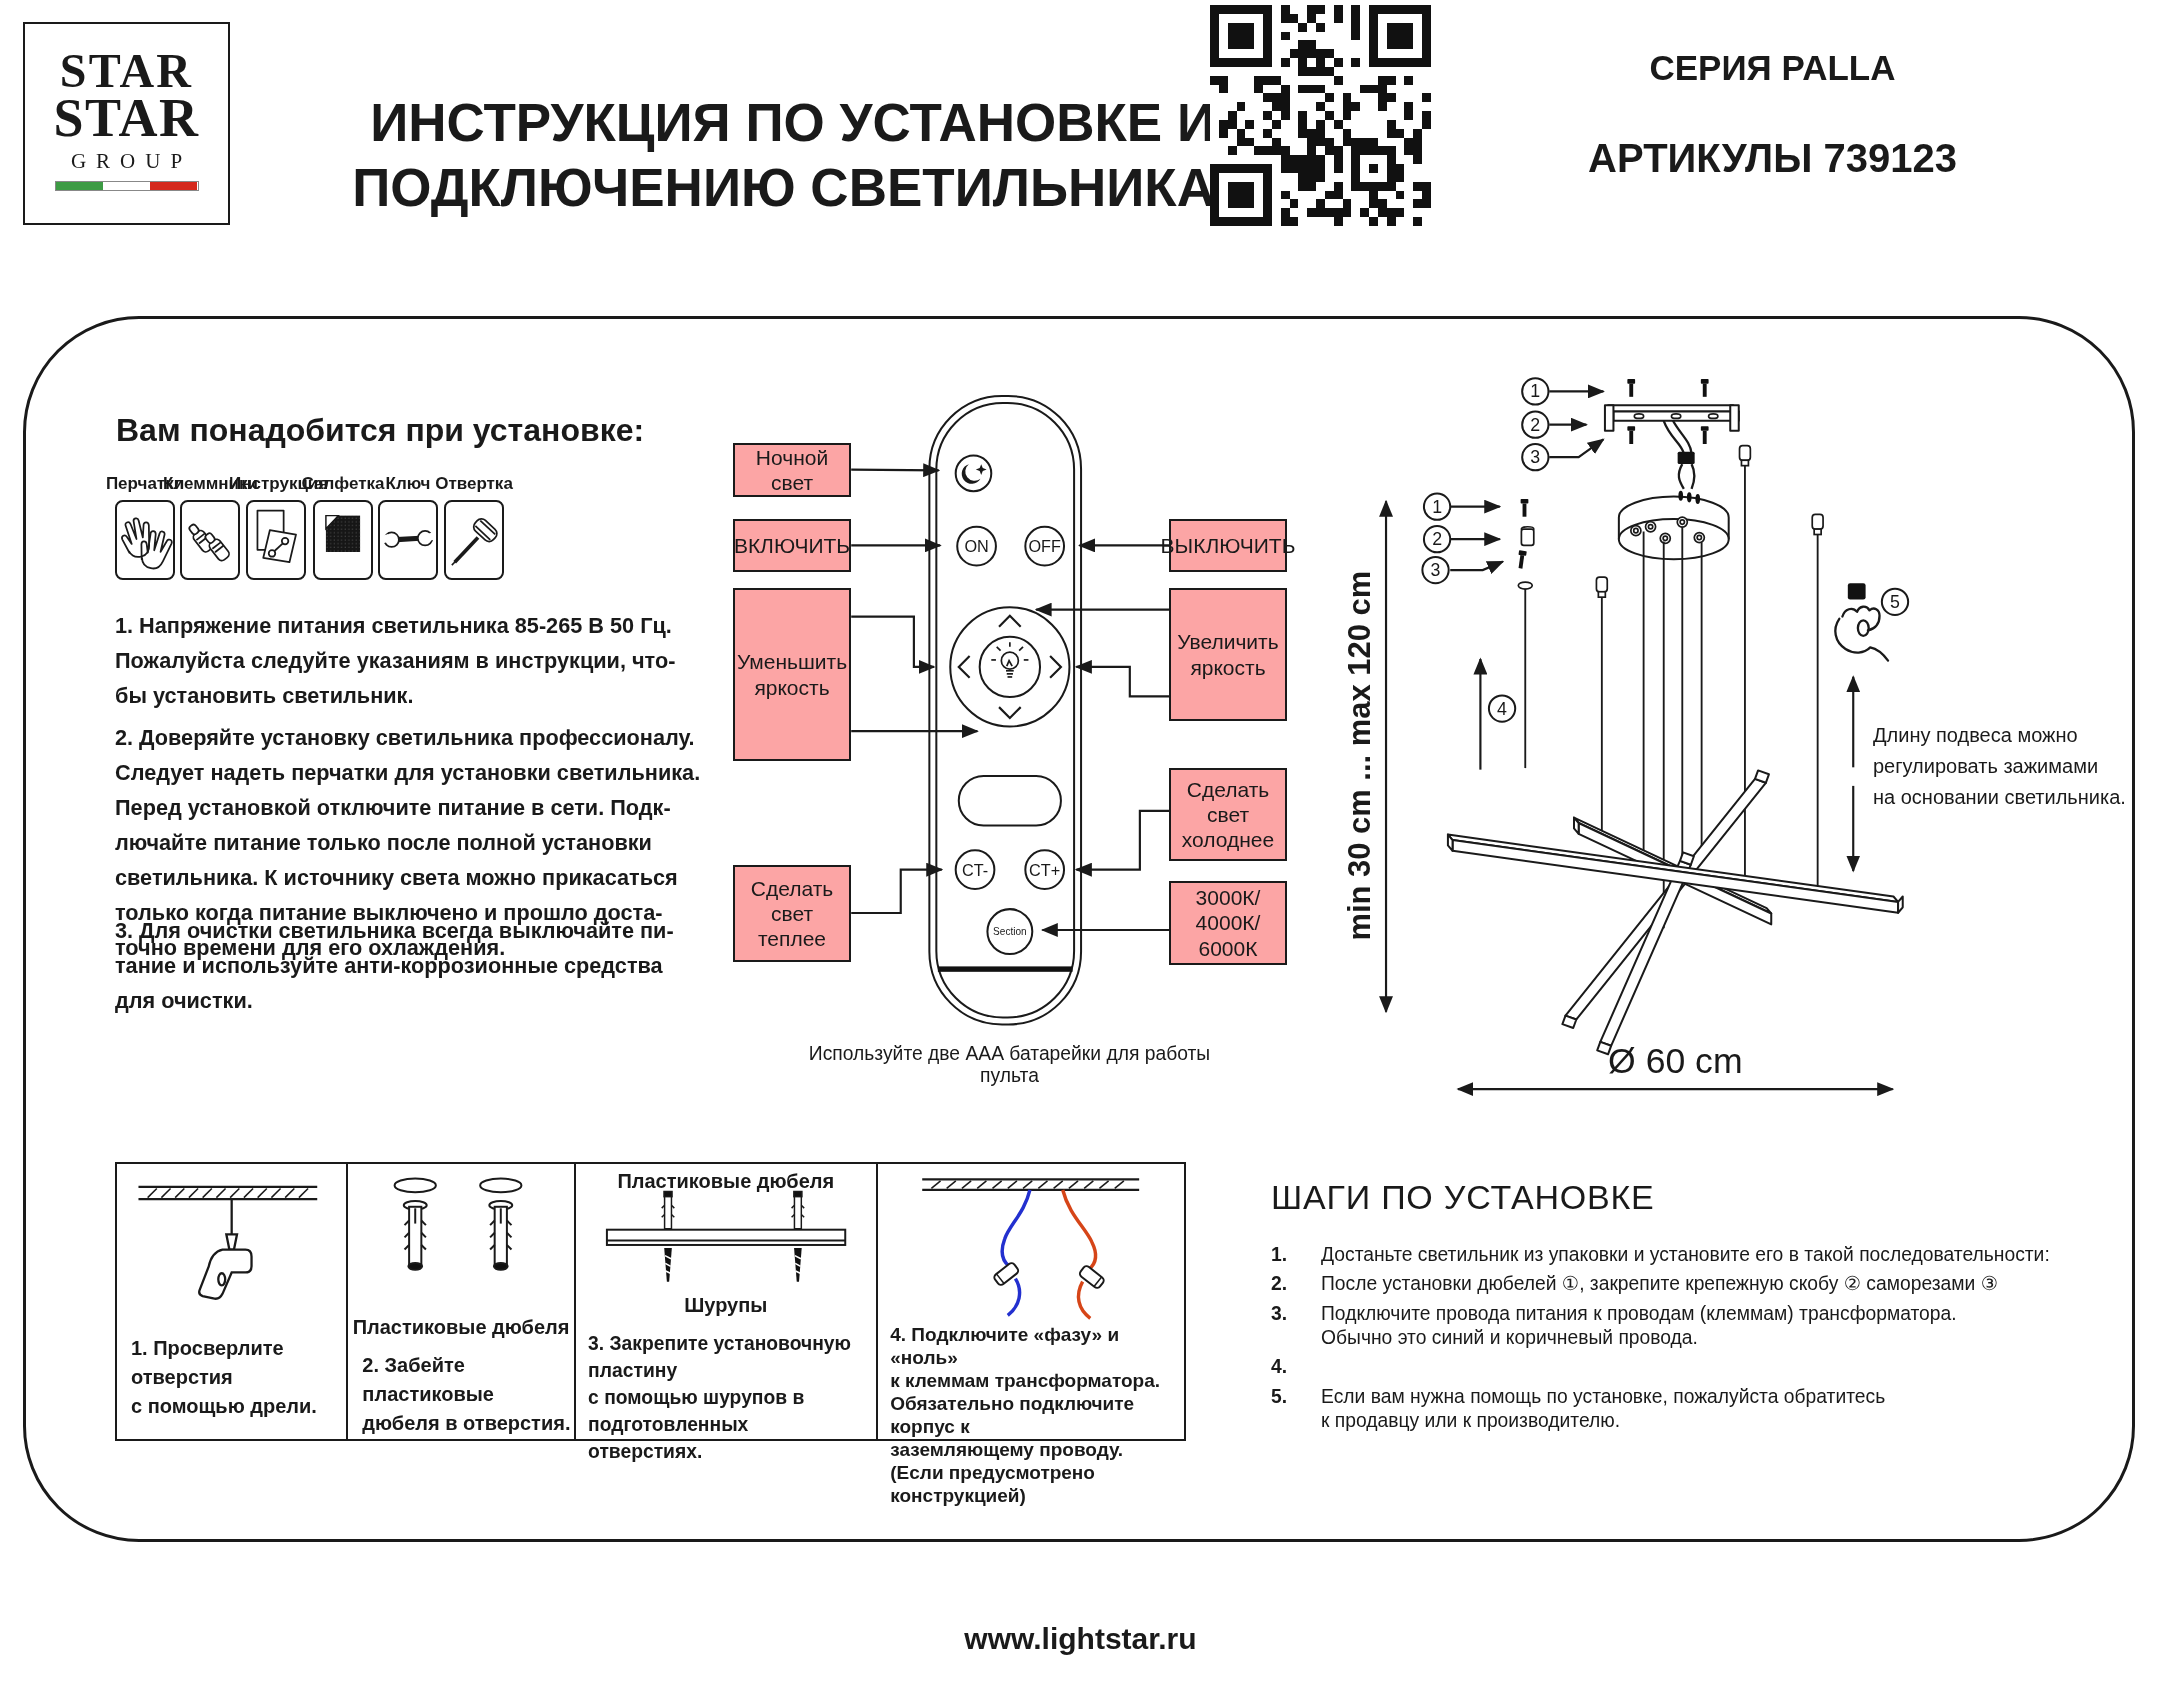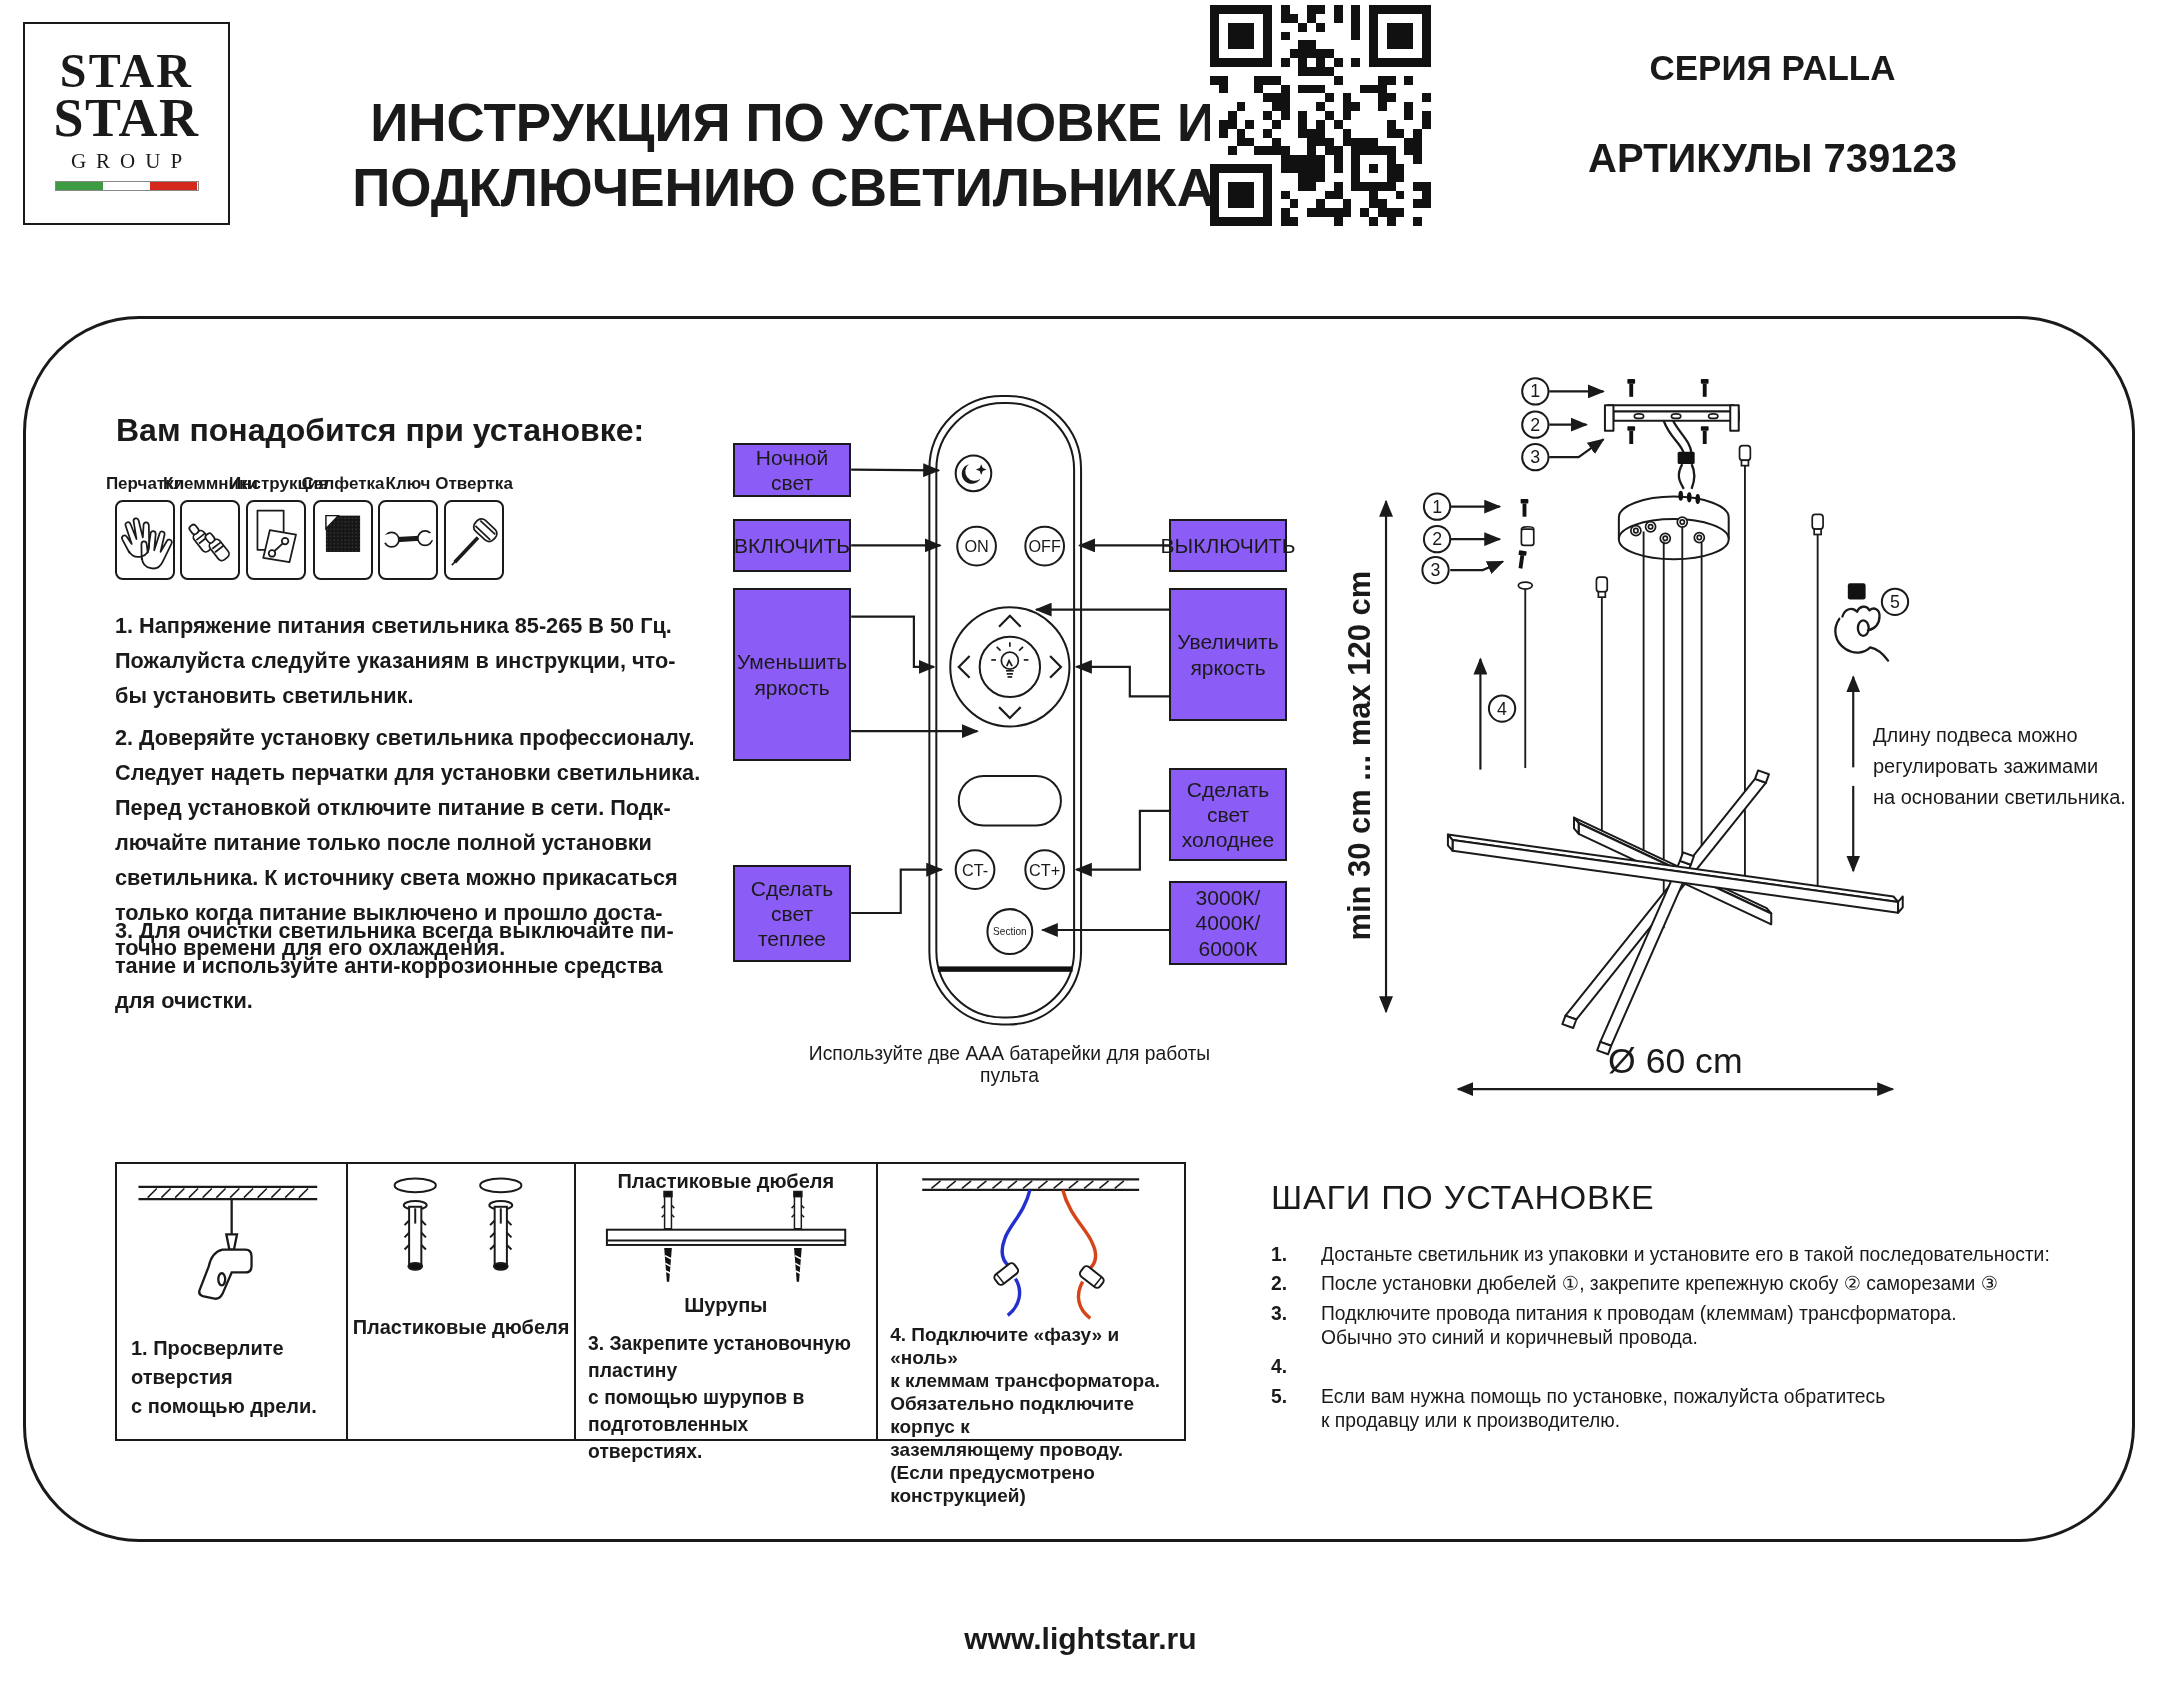"Ночной свет" .lblbox { background: #8b5cf6 -> #fca5a5 }
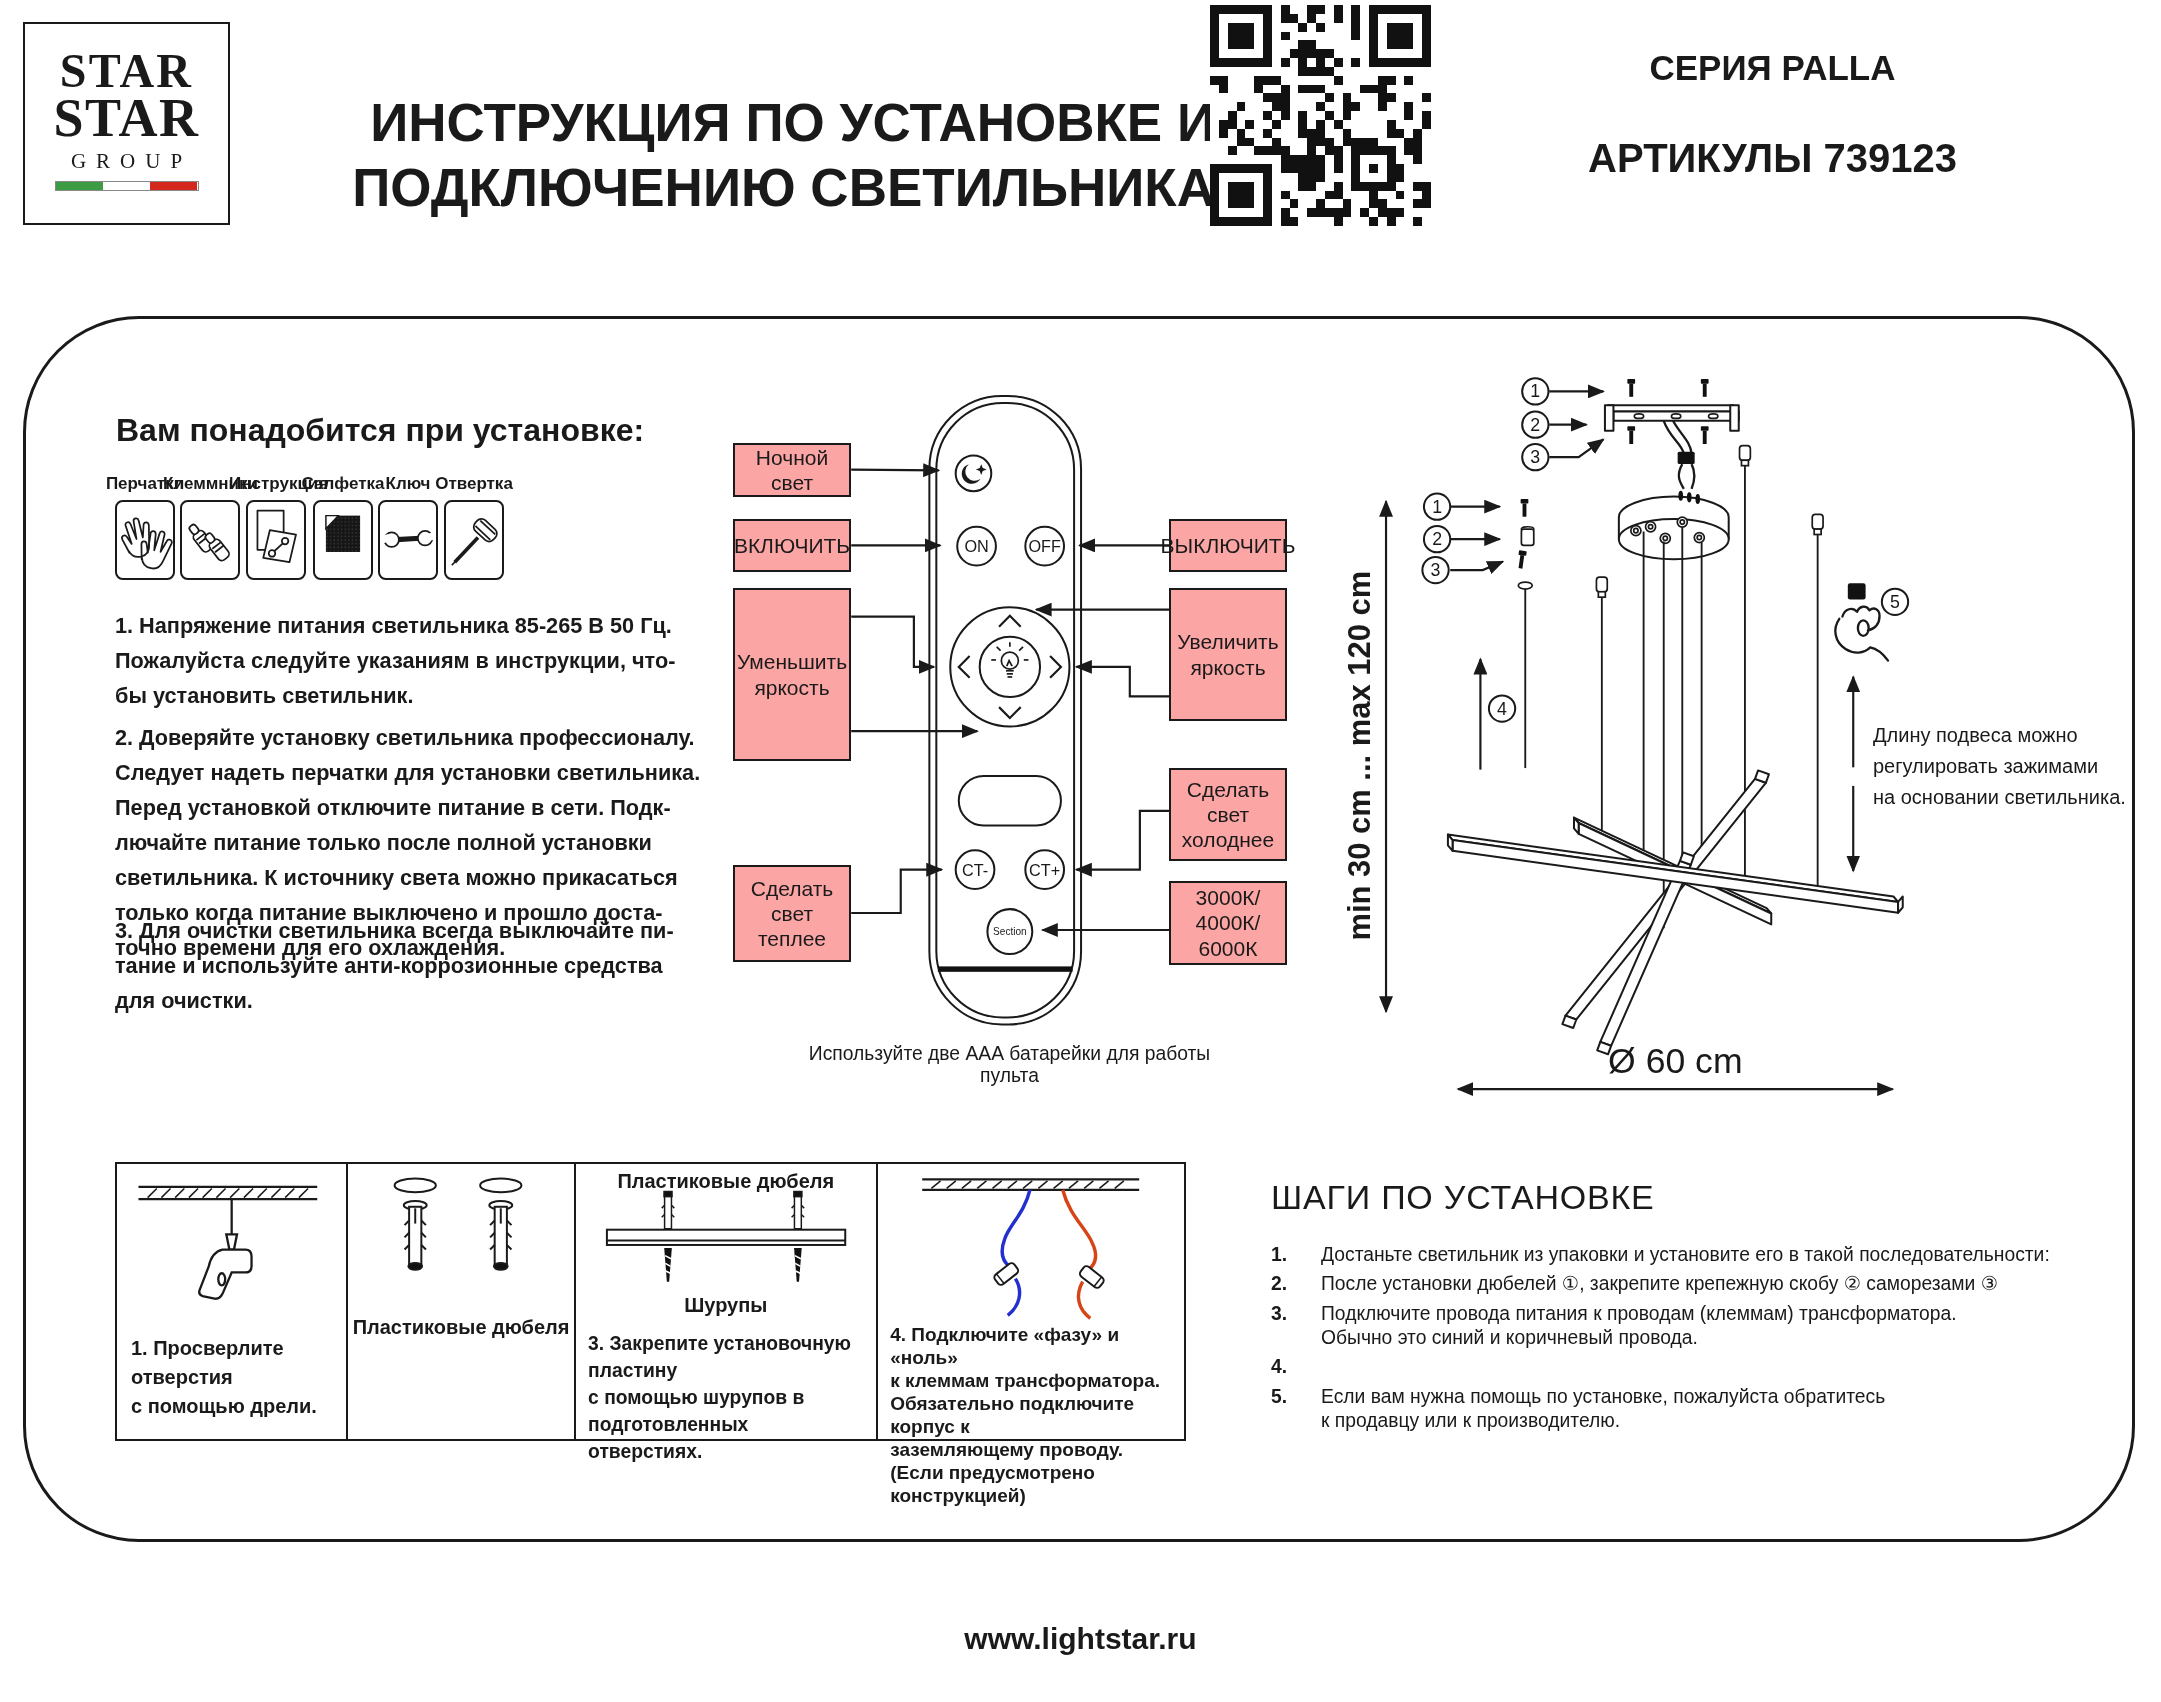"2. Забейте пластиковые" div.pcap { html: none -> <div>2. Забейте пластиковые дюбеля в отверстия.</div> }
